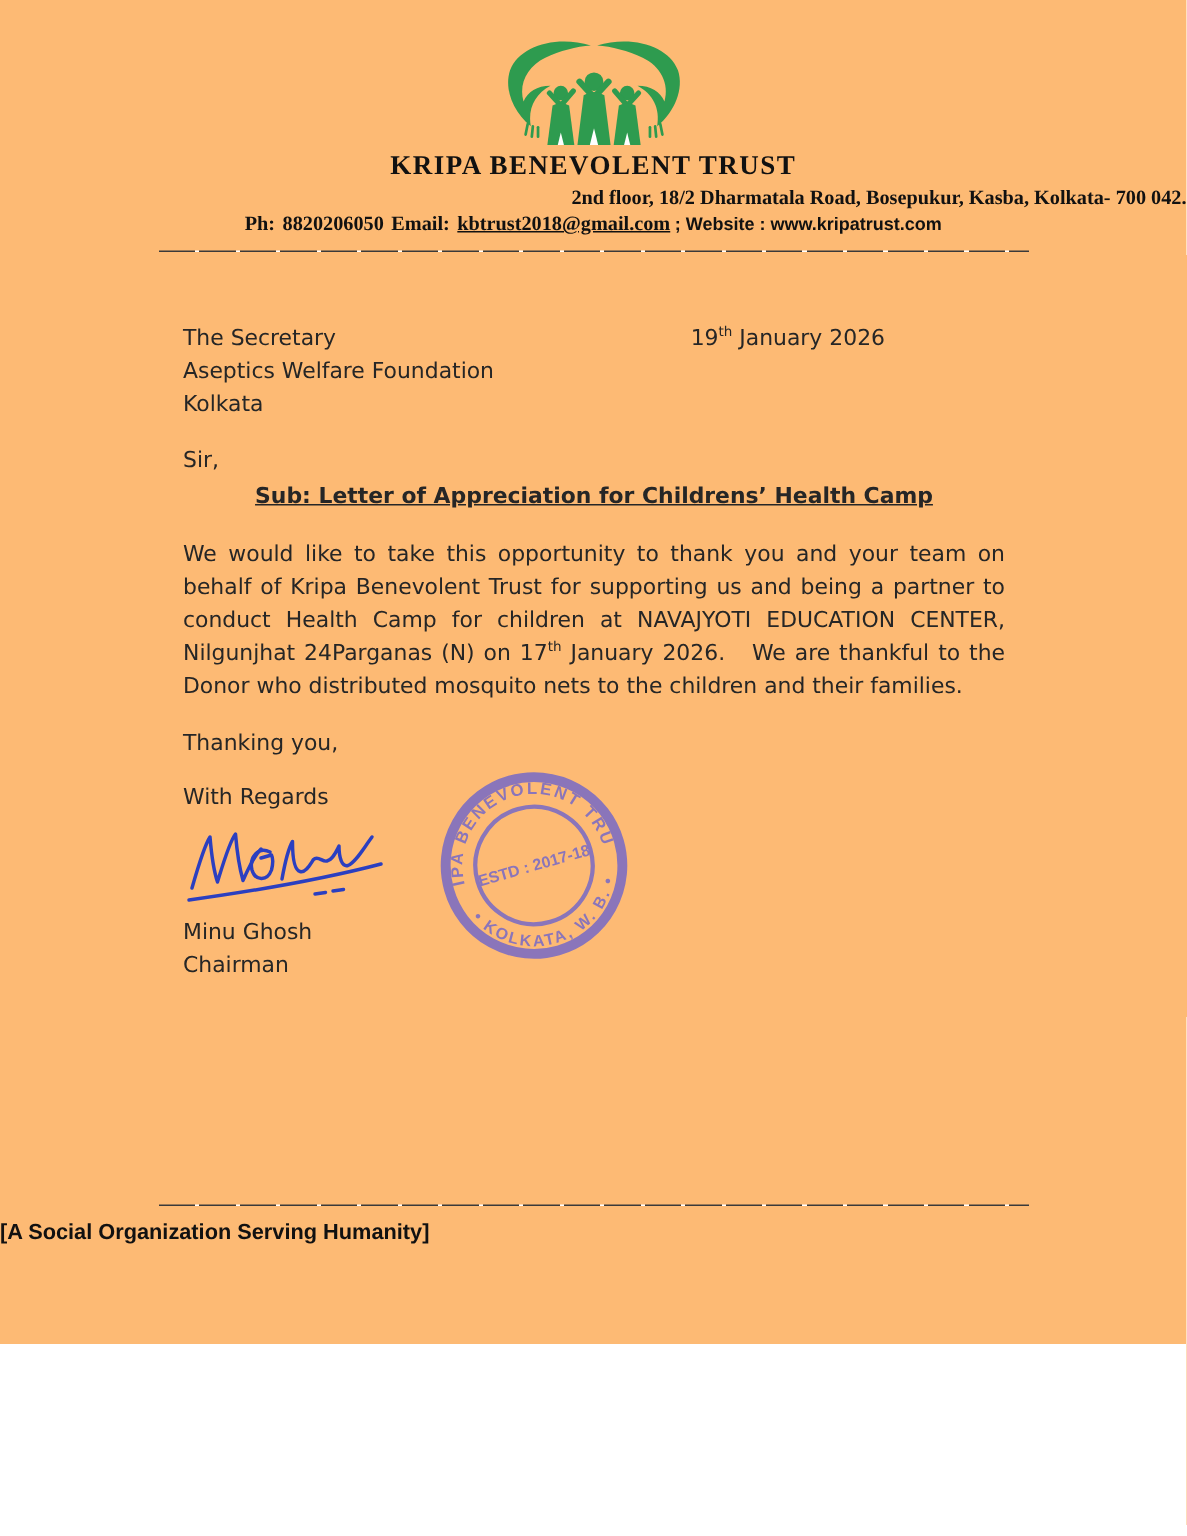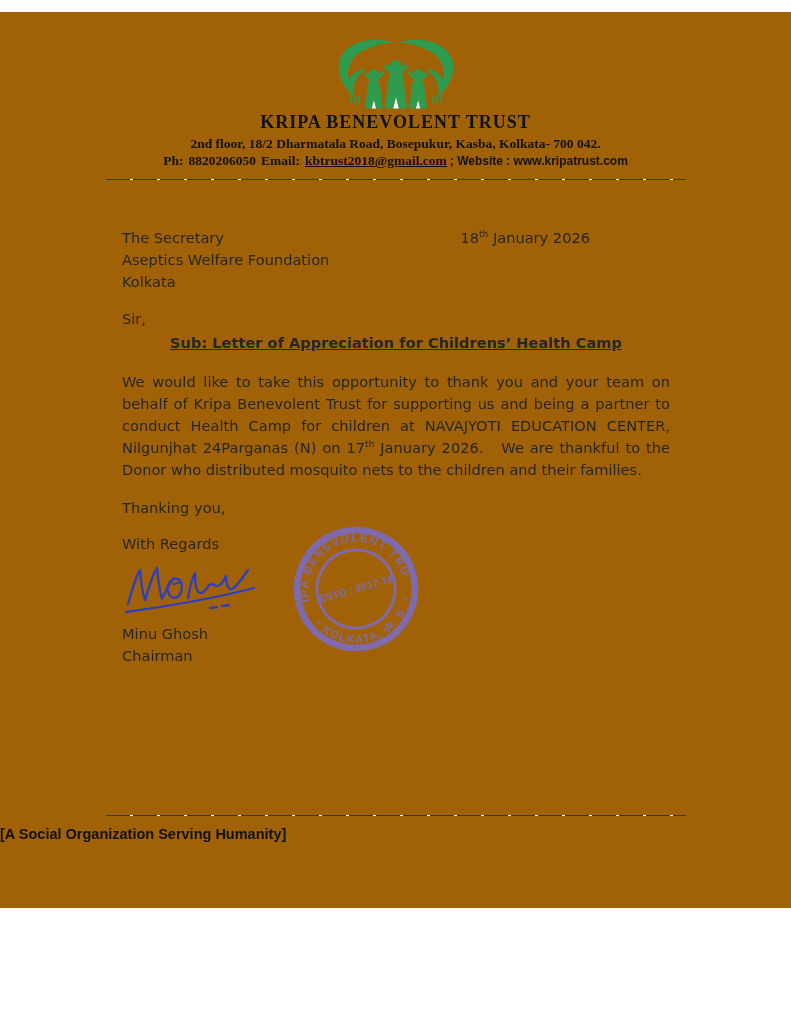"KRIPA BENEVOLENT TRUST" .page { background: #a16207 -> #fdba74; margin: 12px auto -> 0 auto }
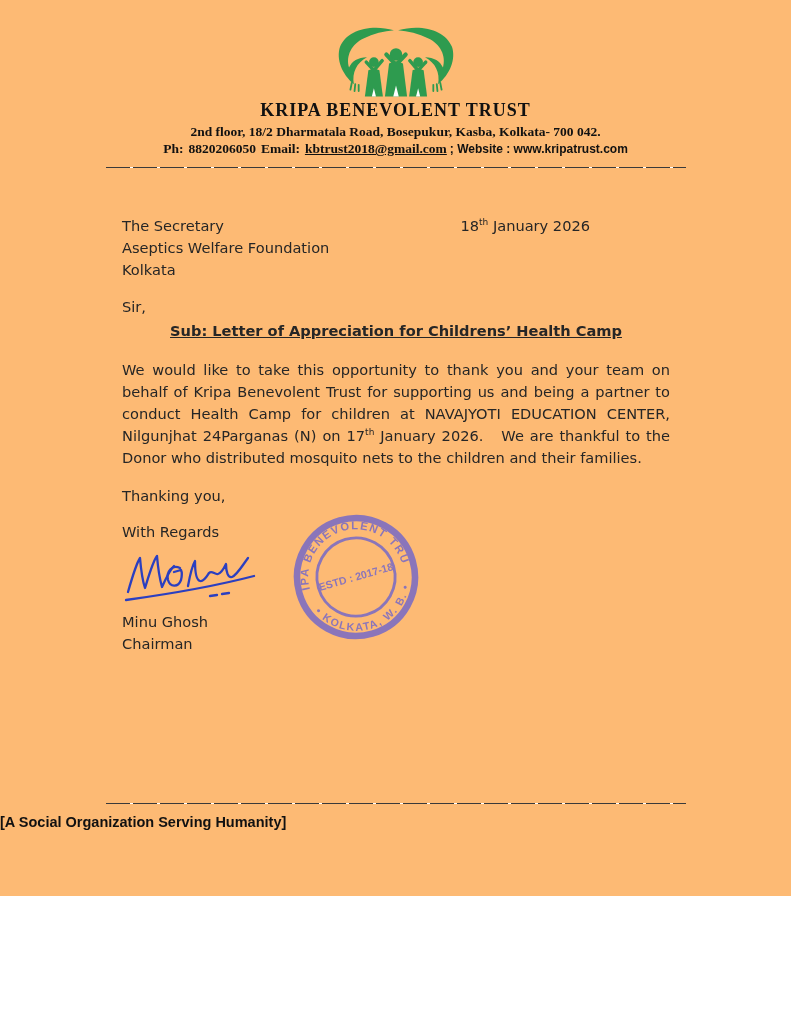"2nd floor, 18/2 Dharmatala Road," .org-address { text-align: none -> right }
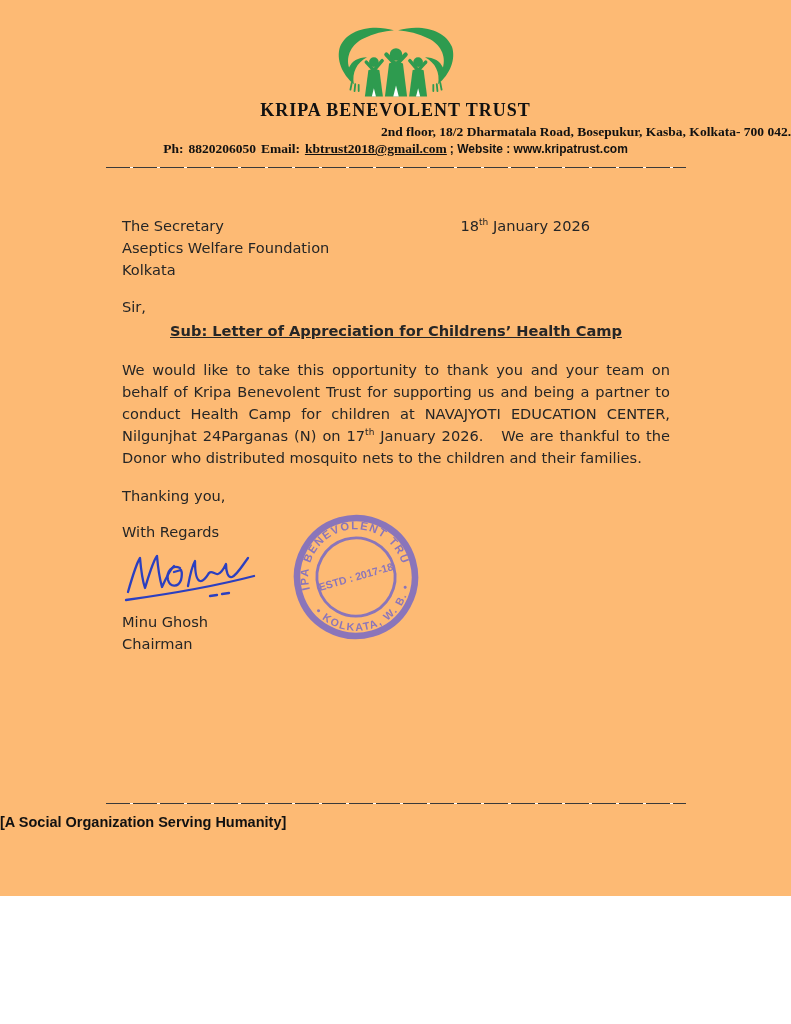"18" span { text: 18 -> 19 }
